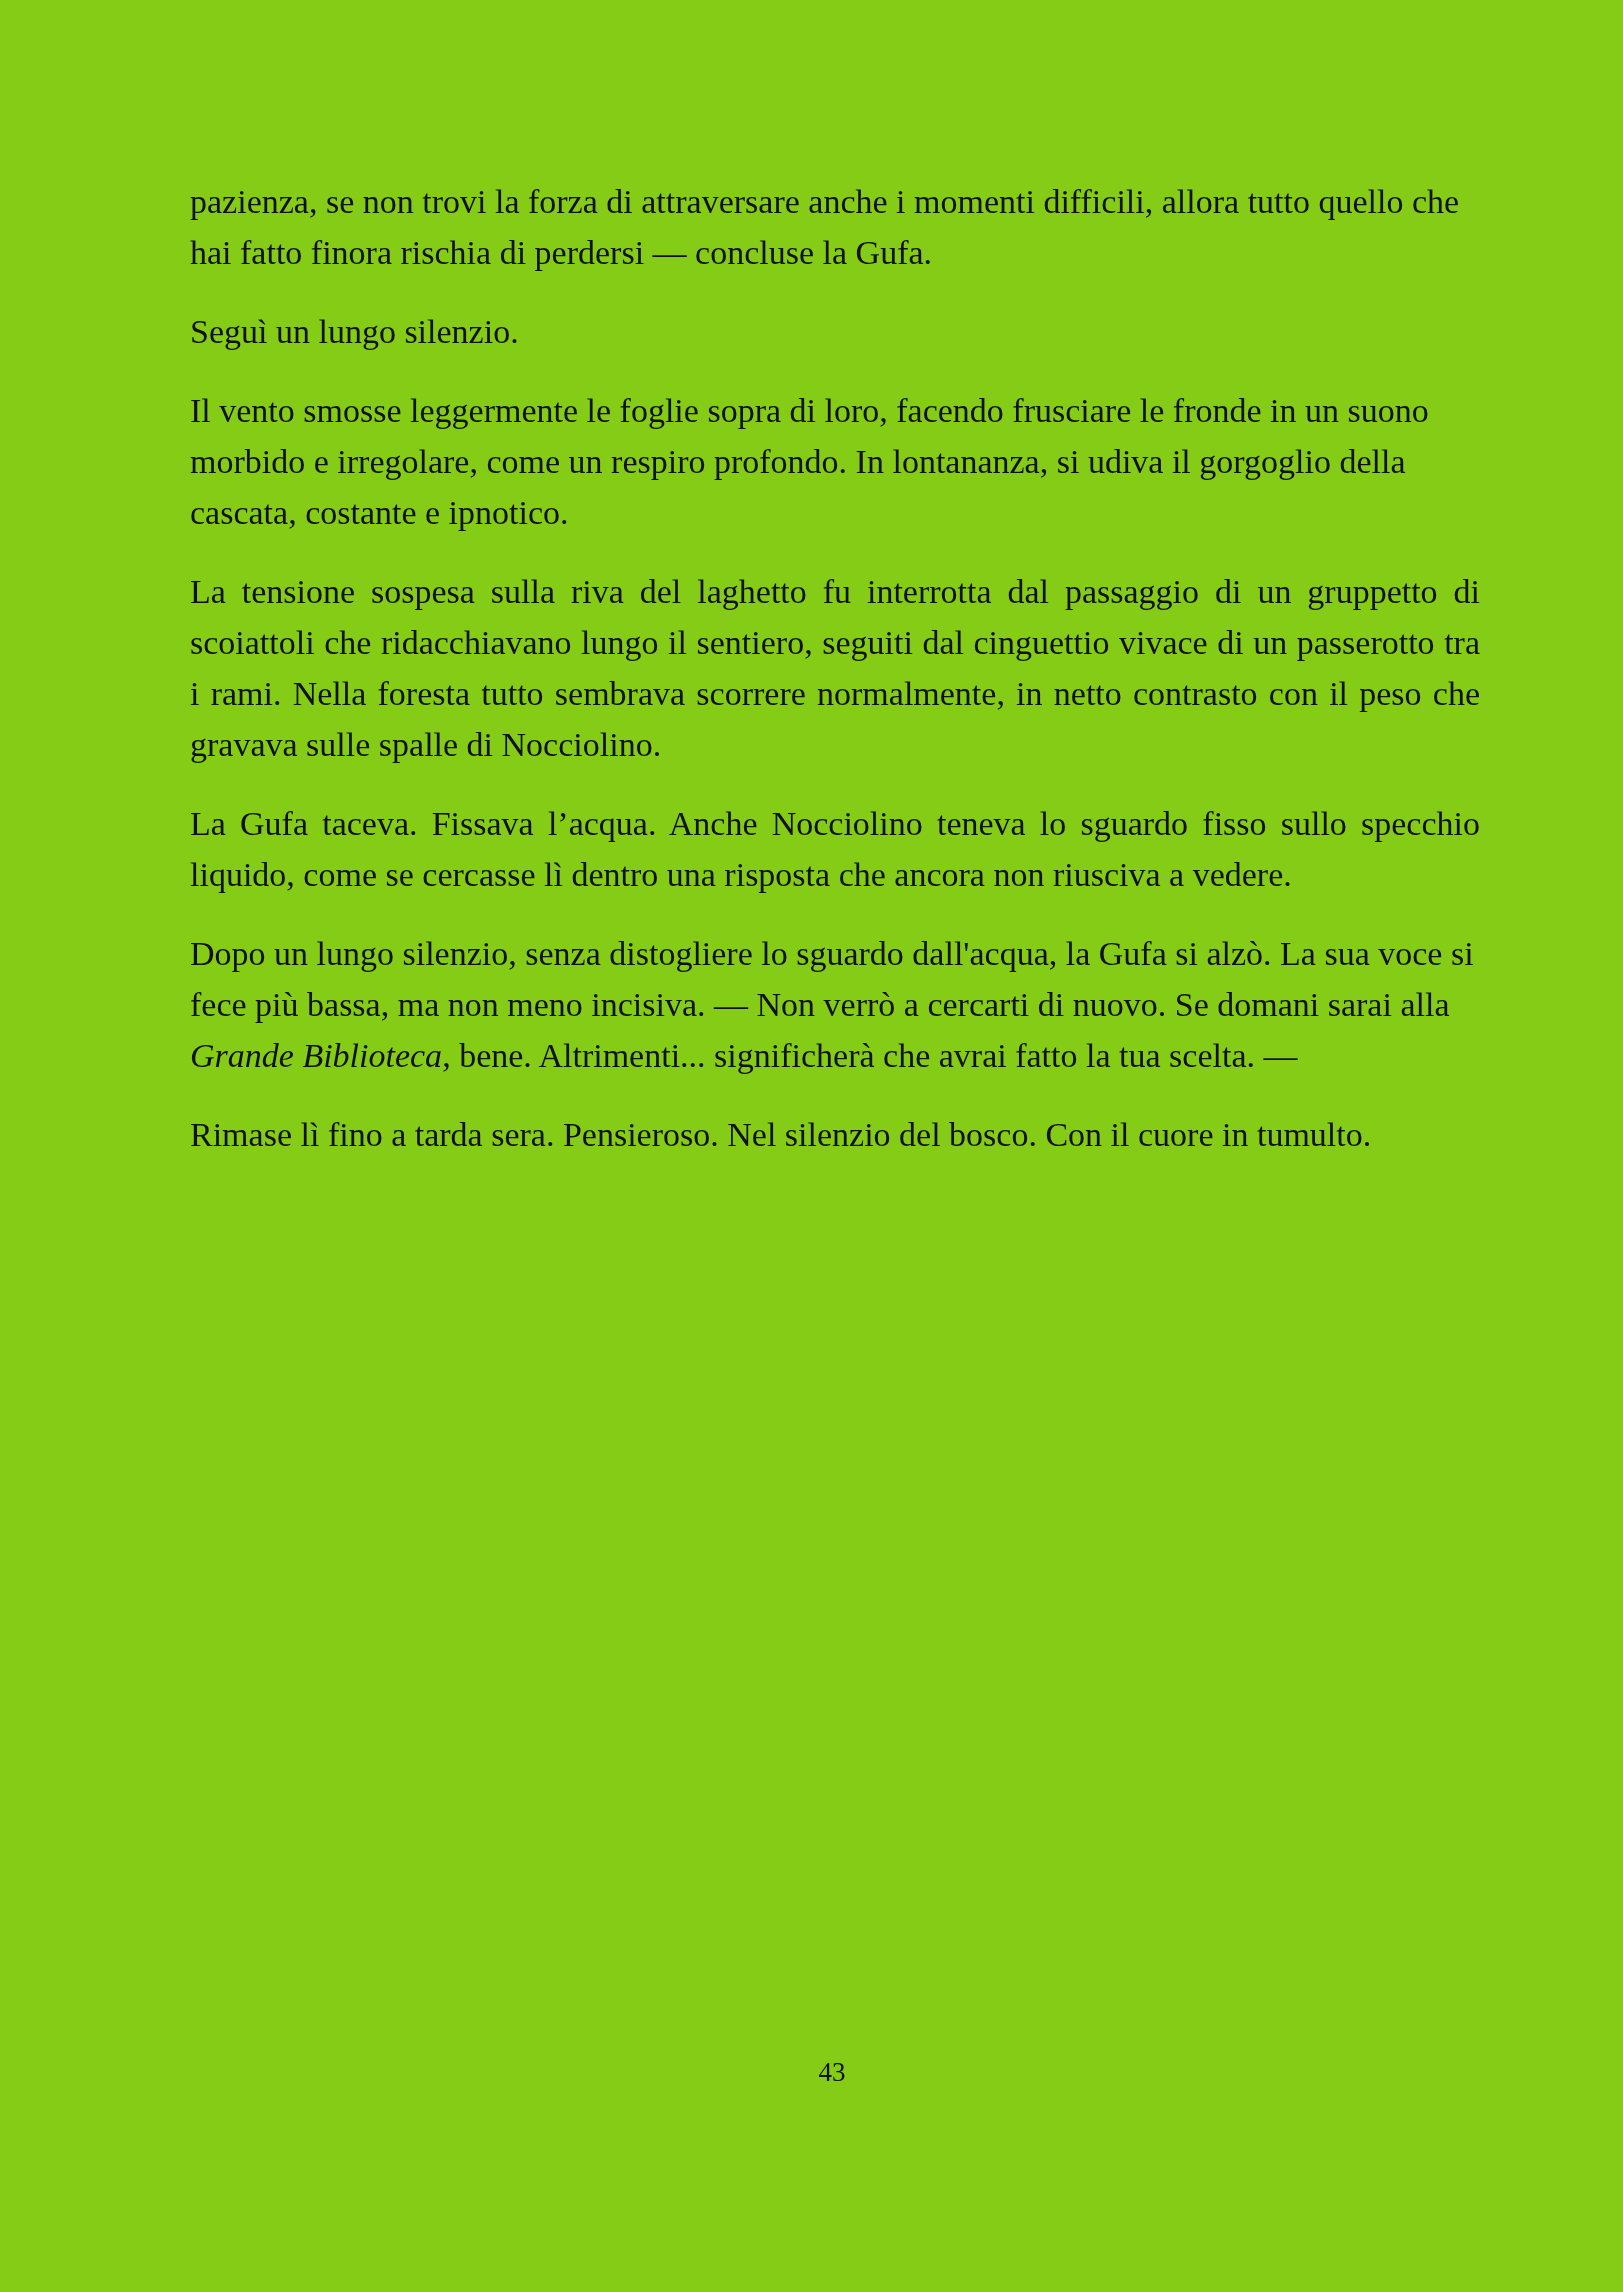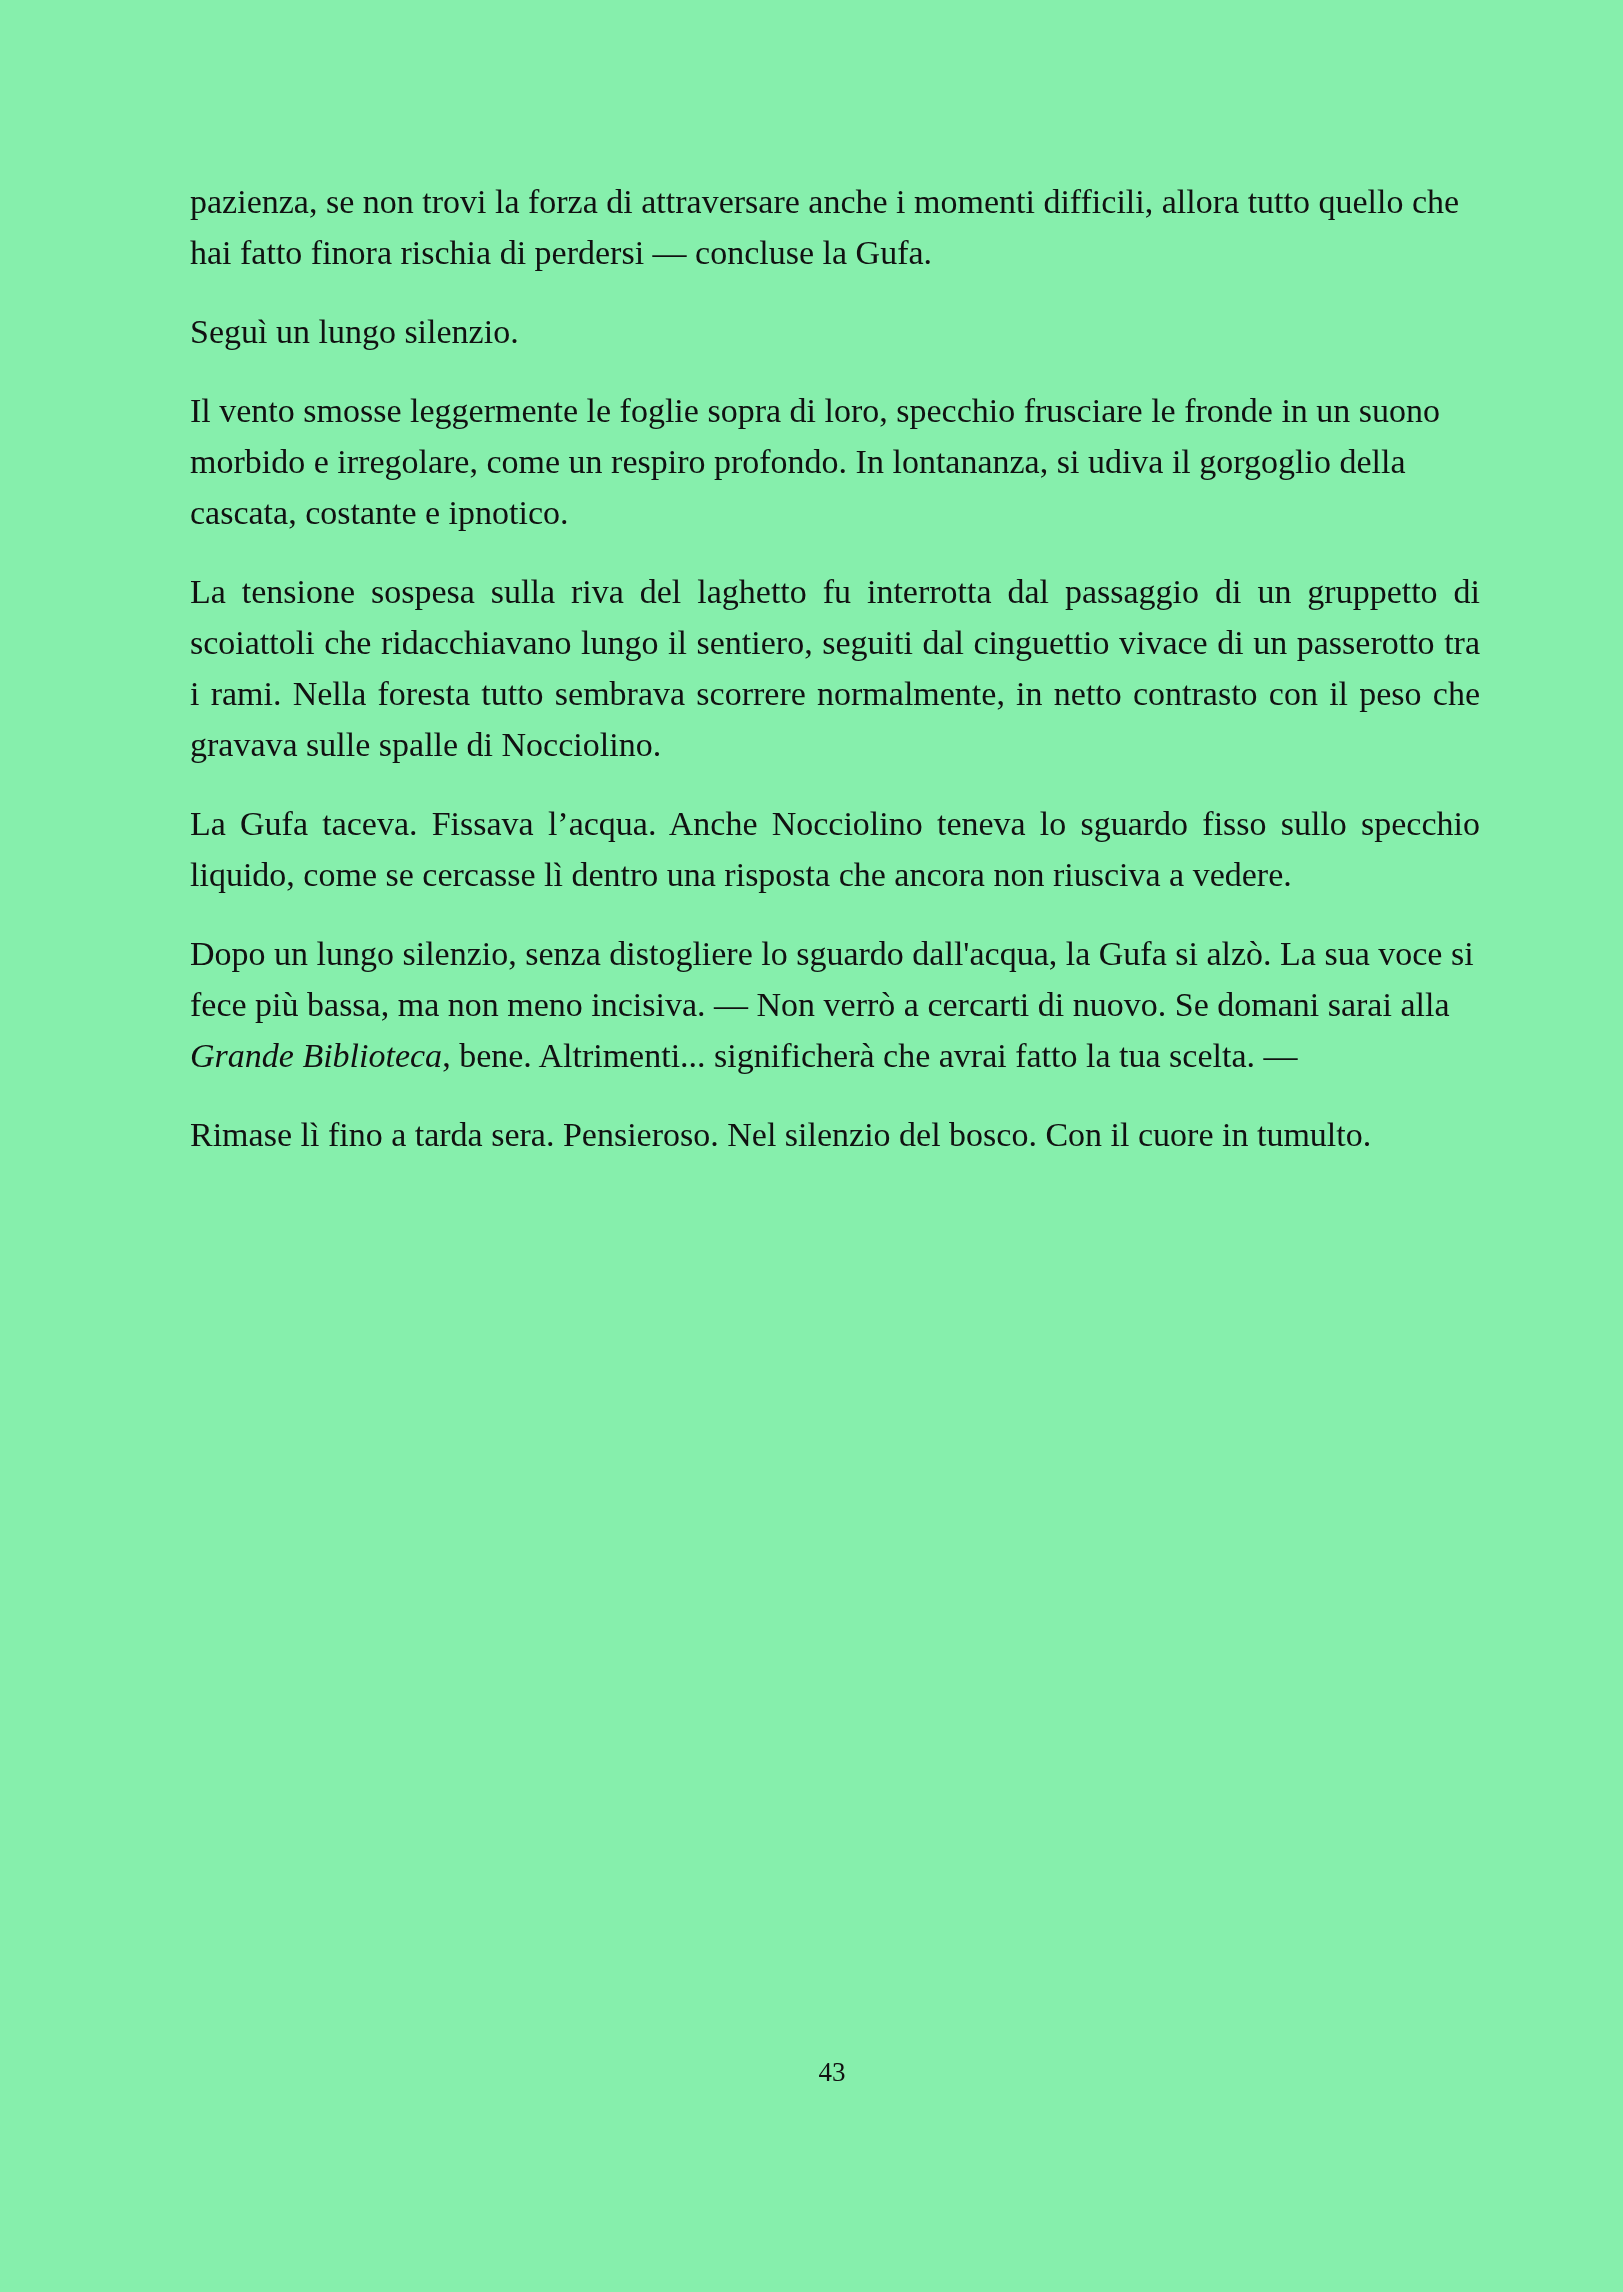"pazienza, se non trovi la" .page { background: #86efac -> #84cc16 }
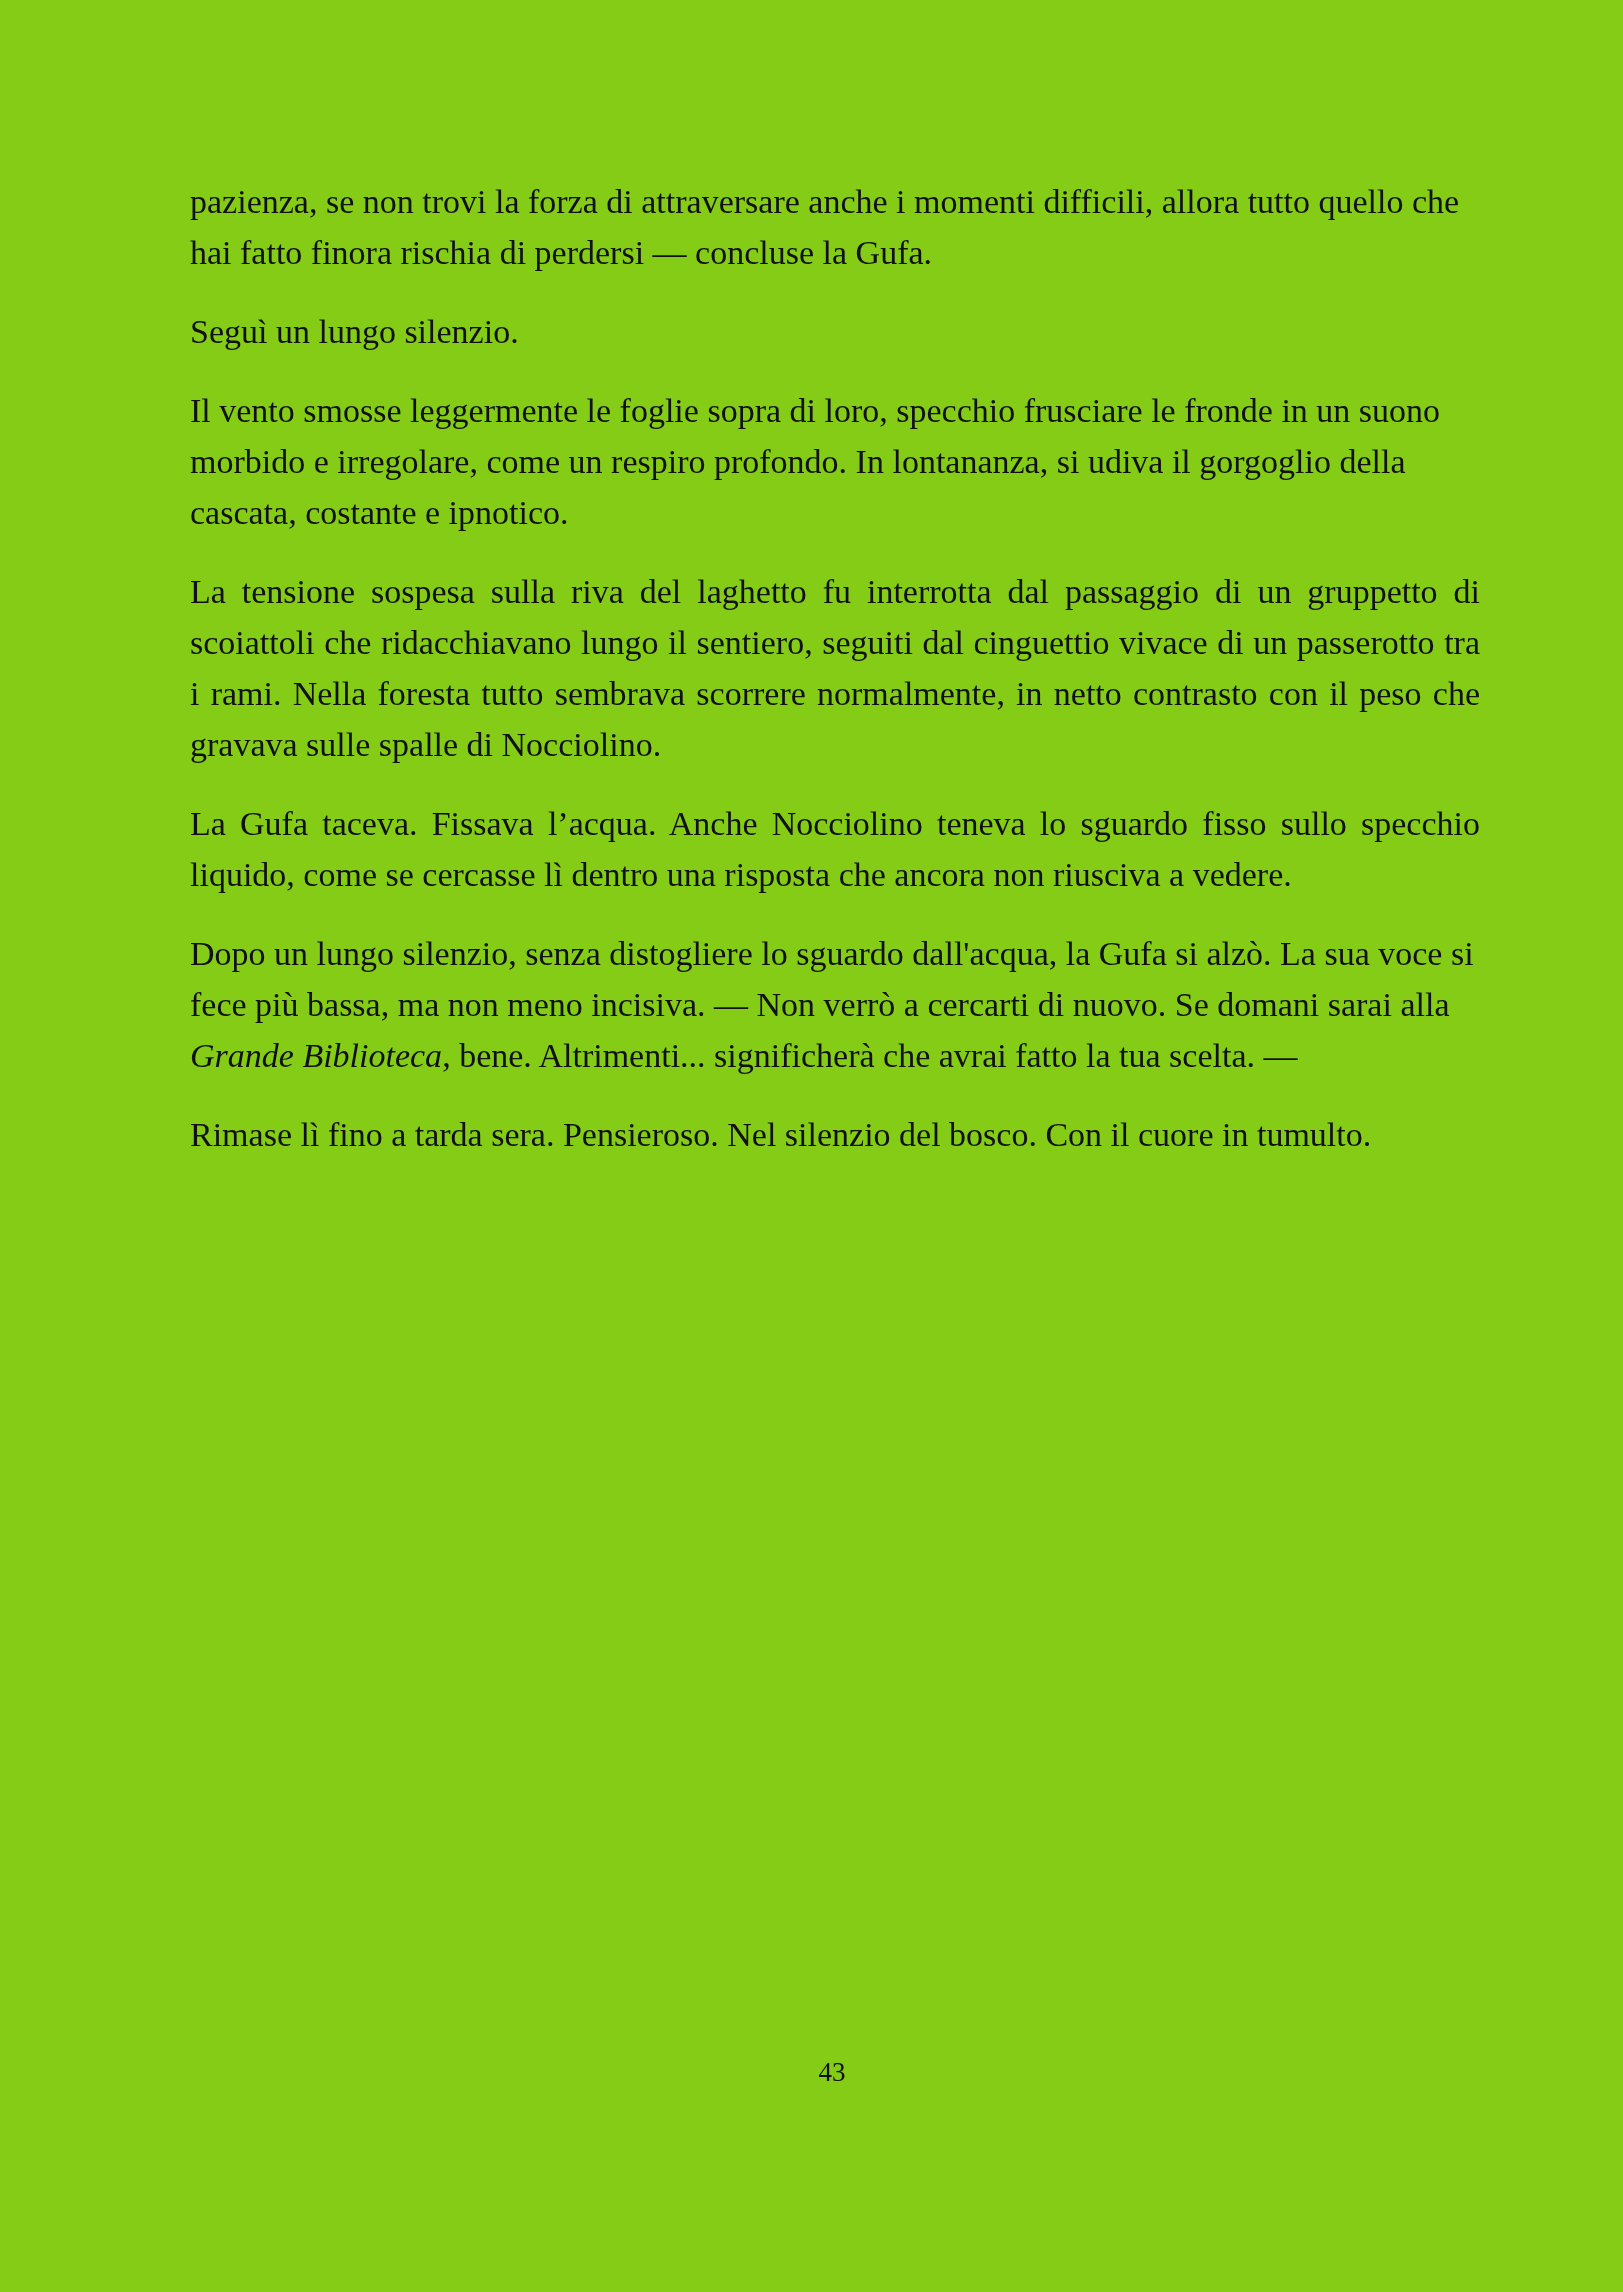"Il vento smosse leggermente le" p.para { text: specchio -> facendo }
